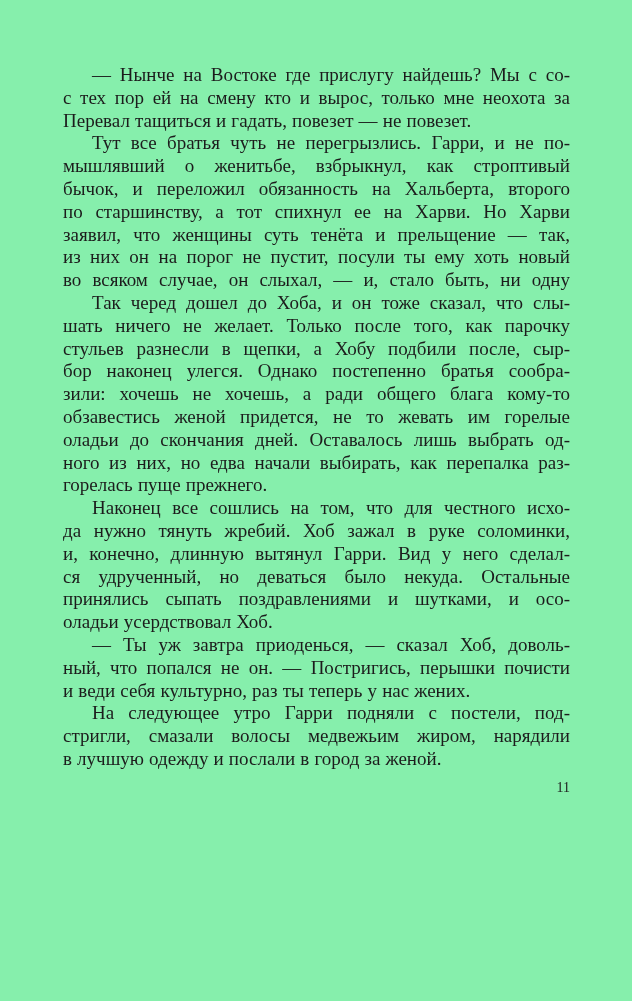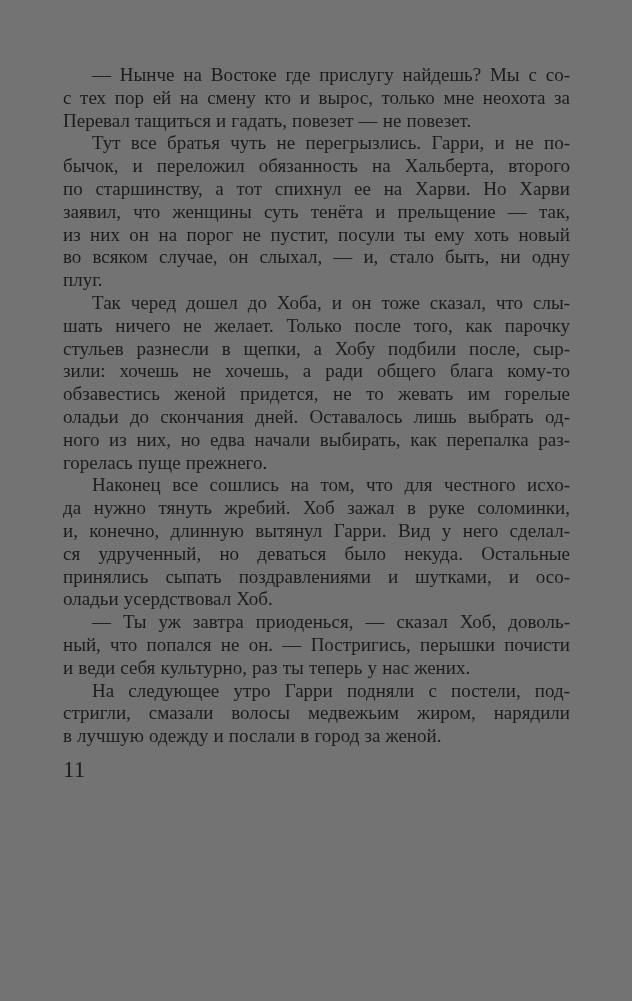"— Нынче на Востоке где" .book-page { background: #737373 -> #86efac }
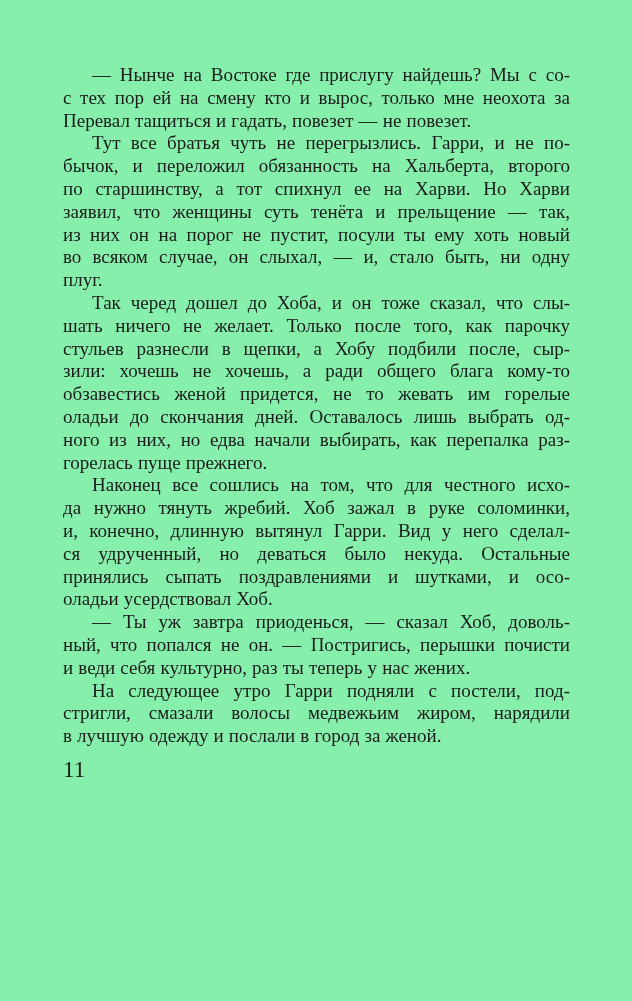"мышлявший о женитьбе, взбрыкнул, как" div.line { html: none -> <div>мышлявший о женитьбе, взбрыкнул, как строптивый</div> }
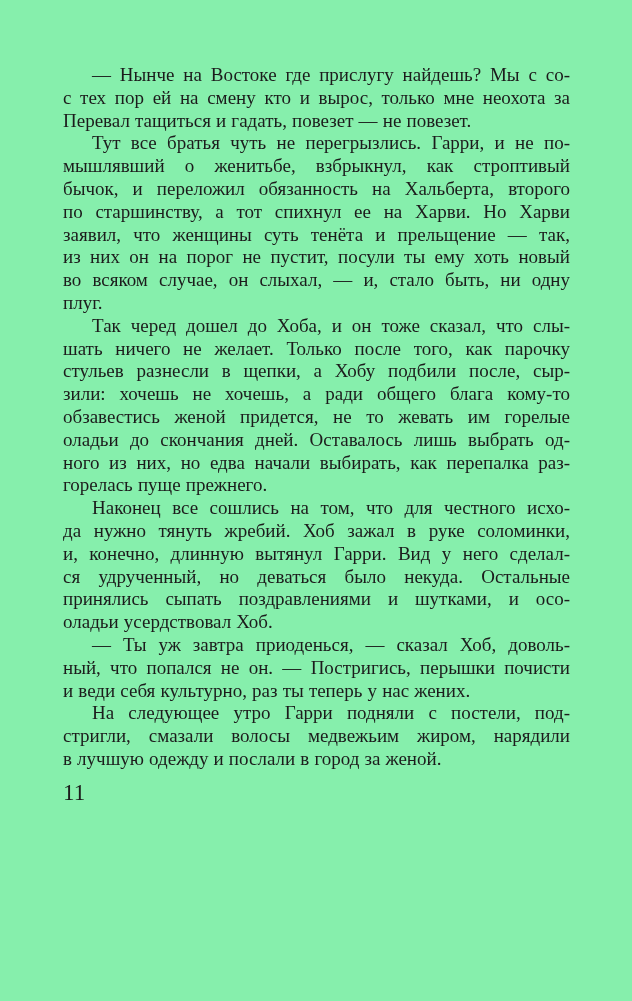"плуг." div.line { html: <div>плуг.</div> -> none }
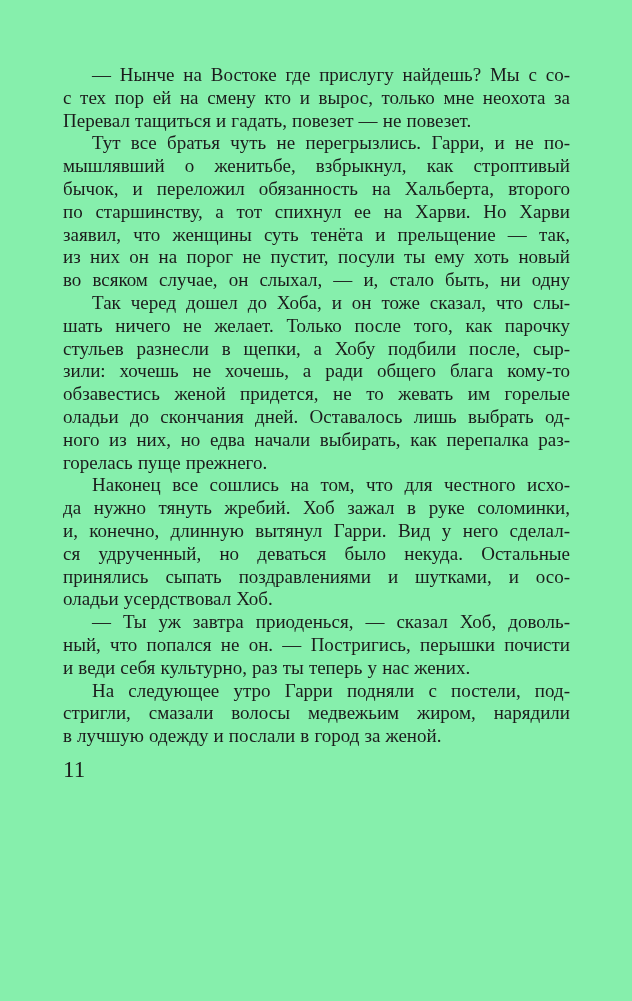"бор наконец улегся. Однако постепенно" div.line { html: none -> <div>бор наконец улегся. Однако постепенно братья сообра-</div> }
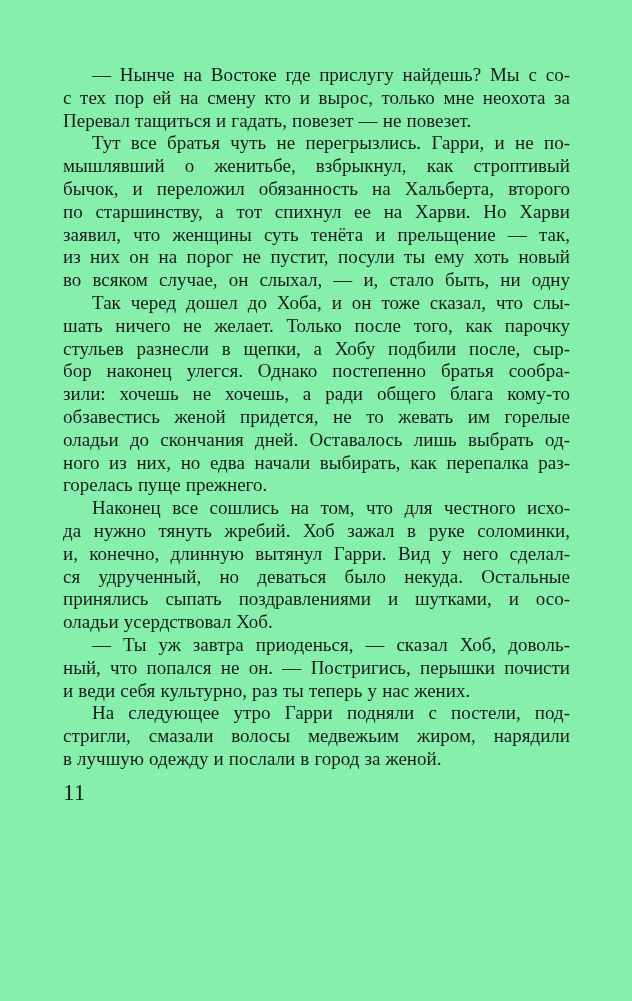"11" .page-number { font-size: 23px -> 14px; text-align: left -> right }
